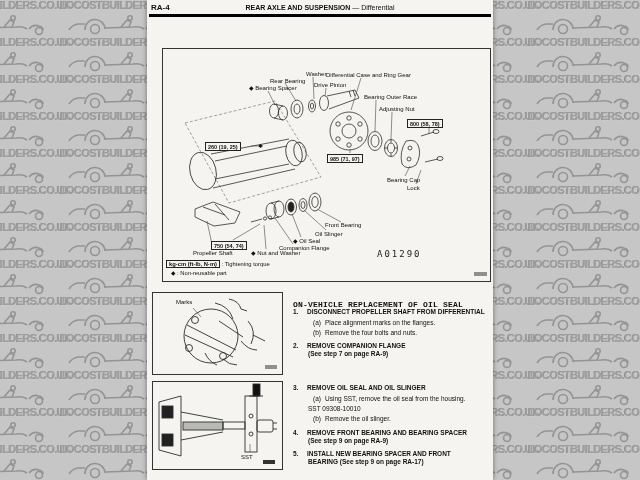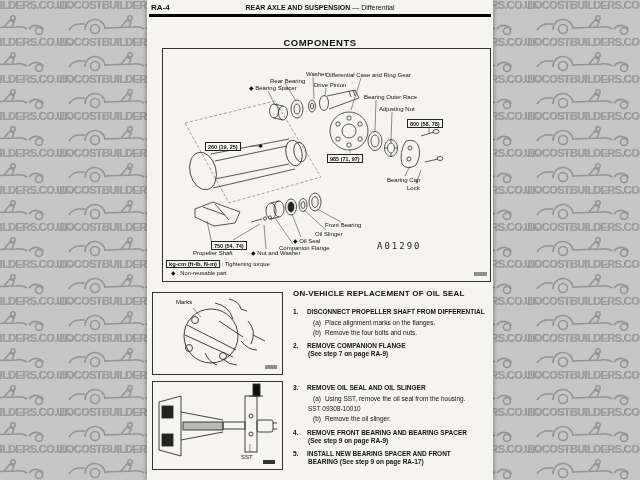"COMPONENTS" div.abs { html: <div>COMPONENTS</div> -> none }
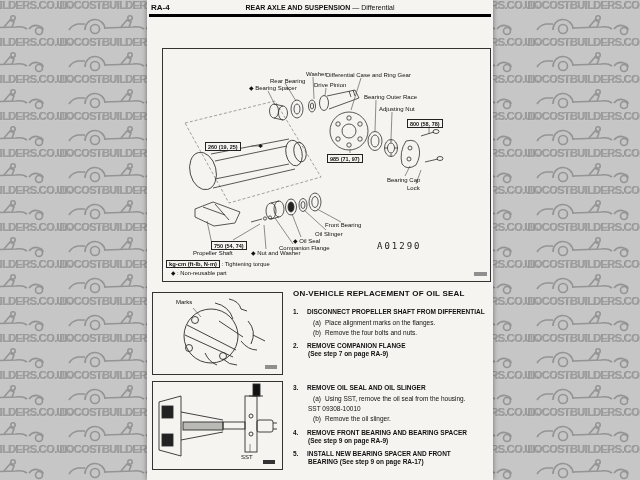"A01290" div.figcode { top: 192px -> 200px }
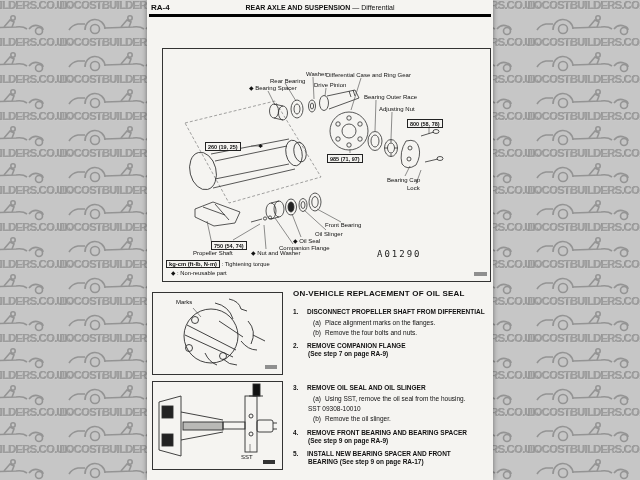"ON-VEHICLE REPLACEMENT OF OIL SEAL" .proc-heading { font-family: none -> Liberation Mono, monospace; top: 289px -> 300px }
